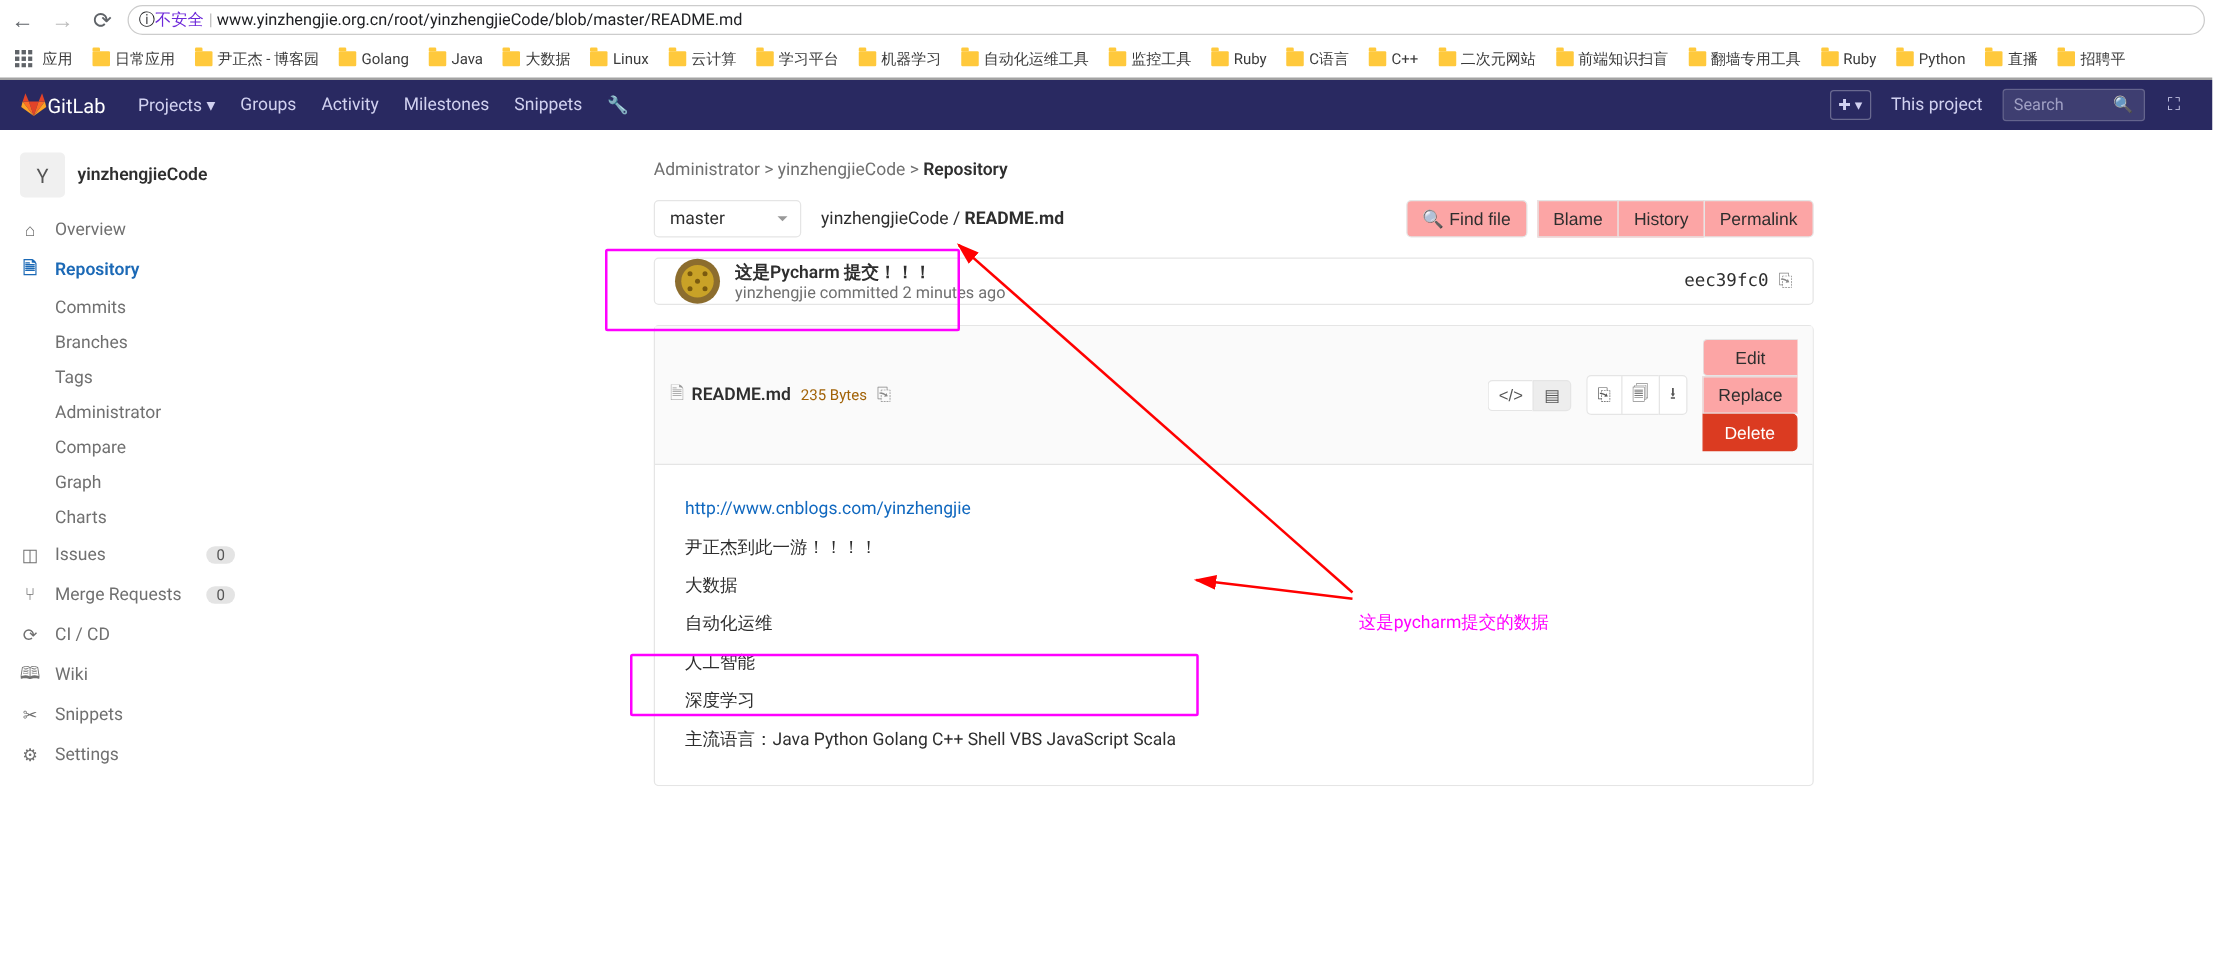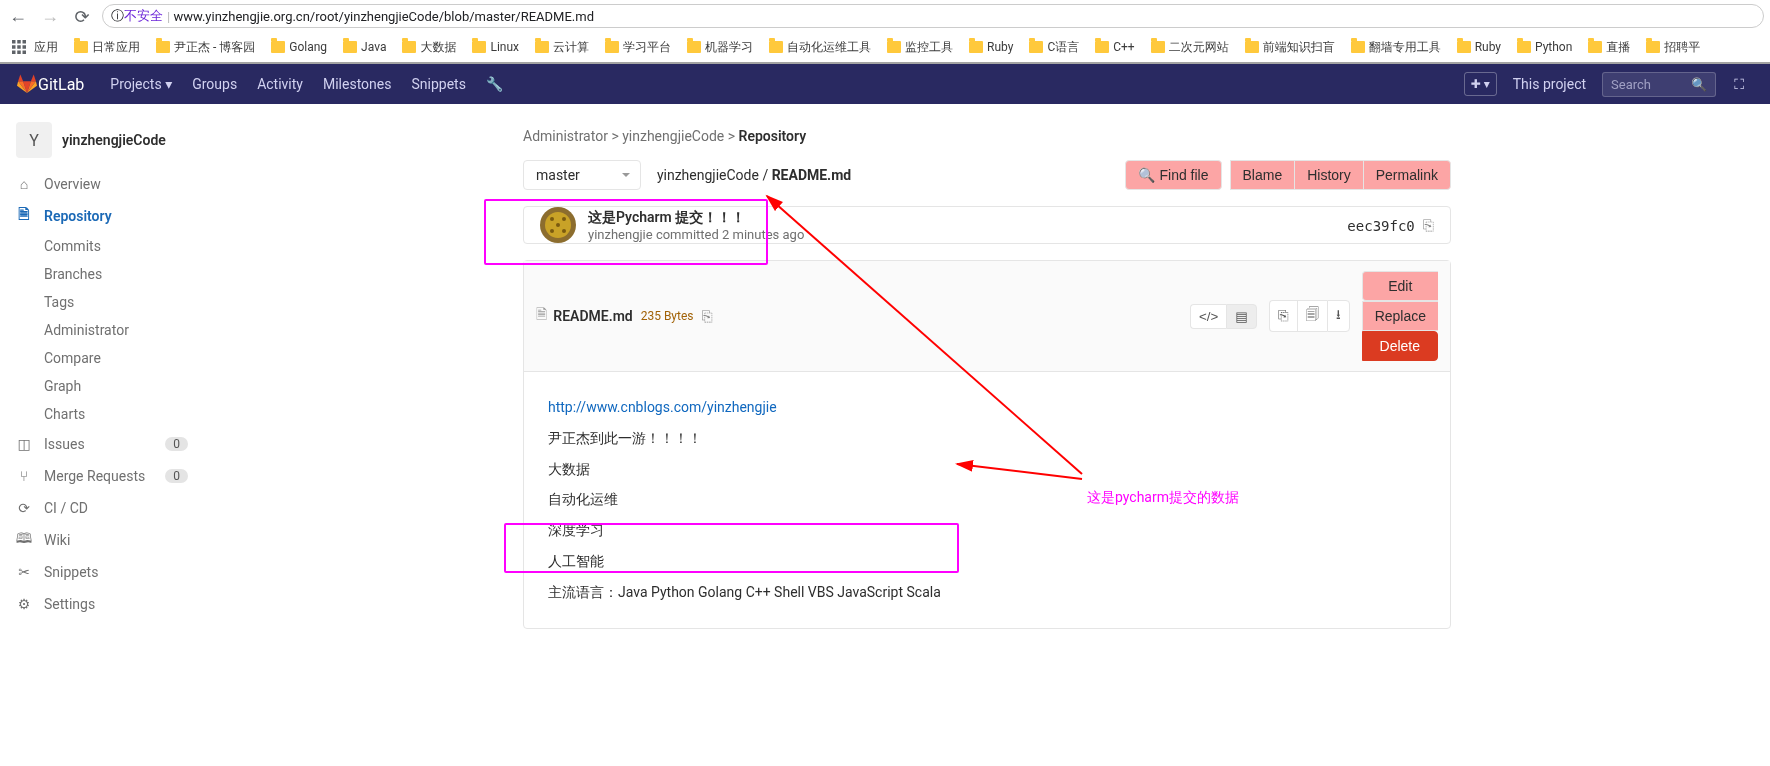"深度学习" p { order: before "人工智能" -> after "人工智能" }
